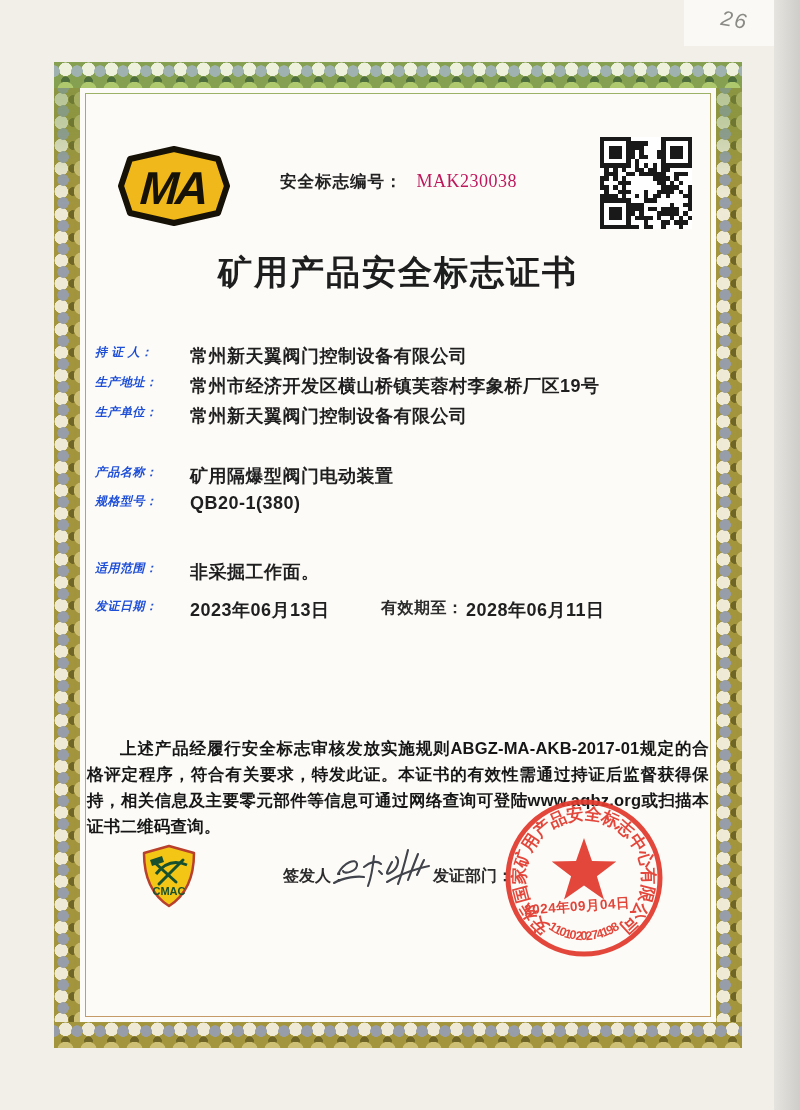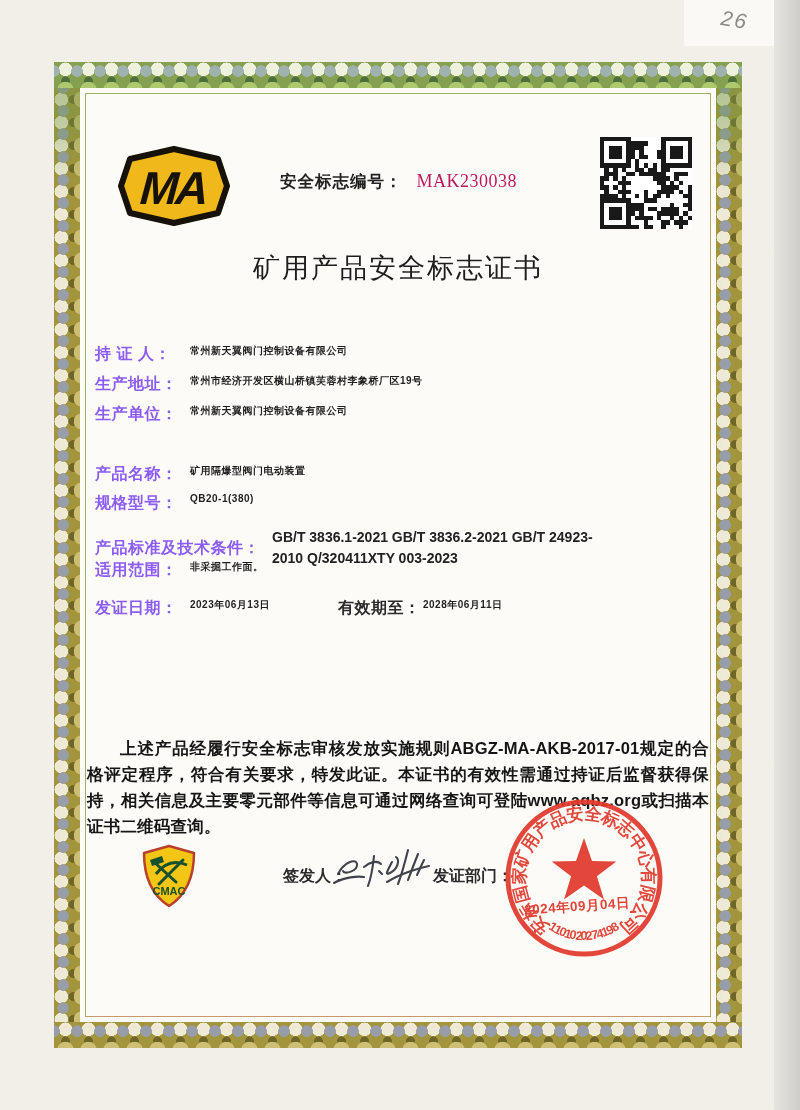"矿用产品安全标志证书" .title { font-size: 27px -> 34px; font-weight: 400 -> 700 }
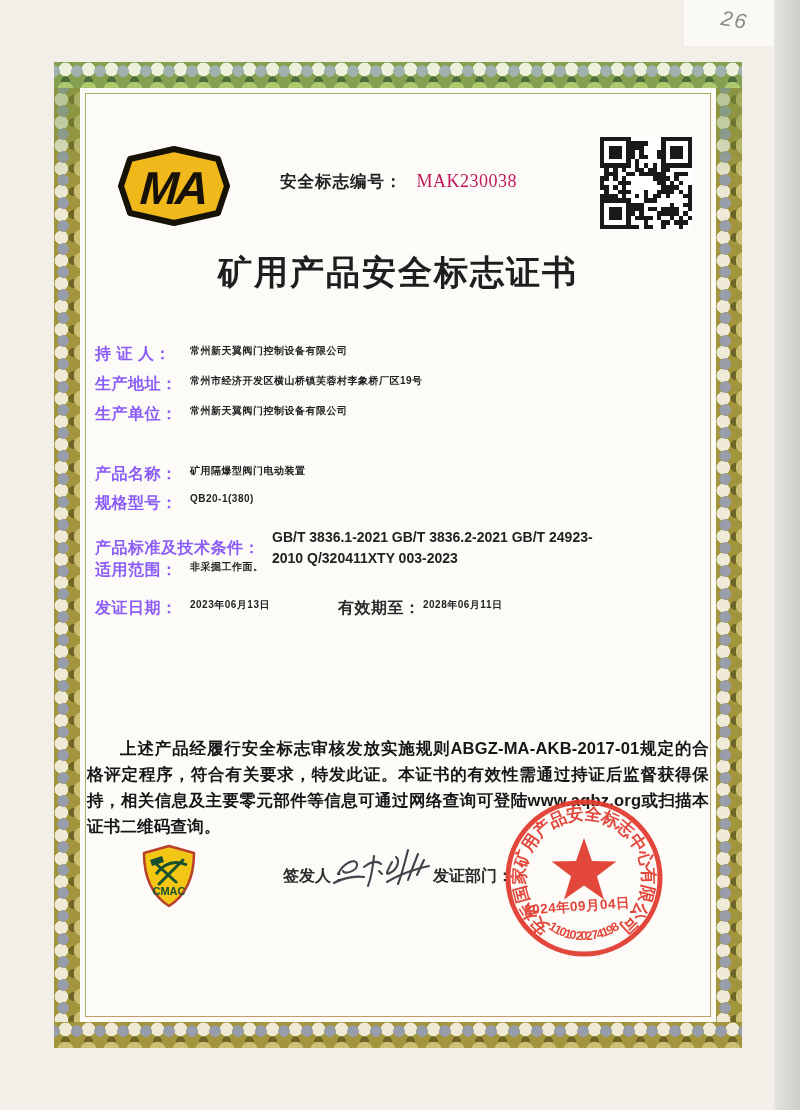"持 证 人：" .lbl { color: #8b5cf6 -> #1d4ed8; font-size: 16px -> 12px; font-style: none -> italic }
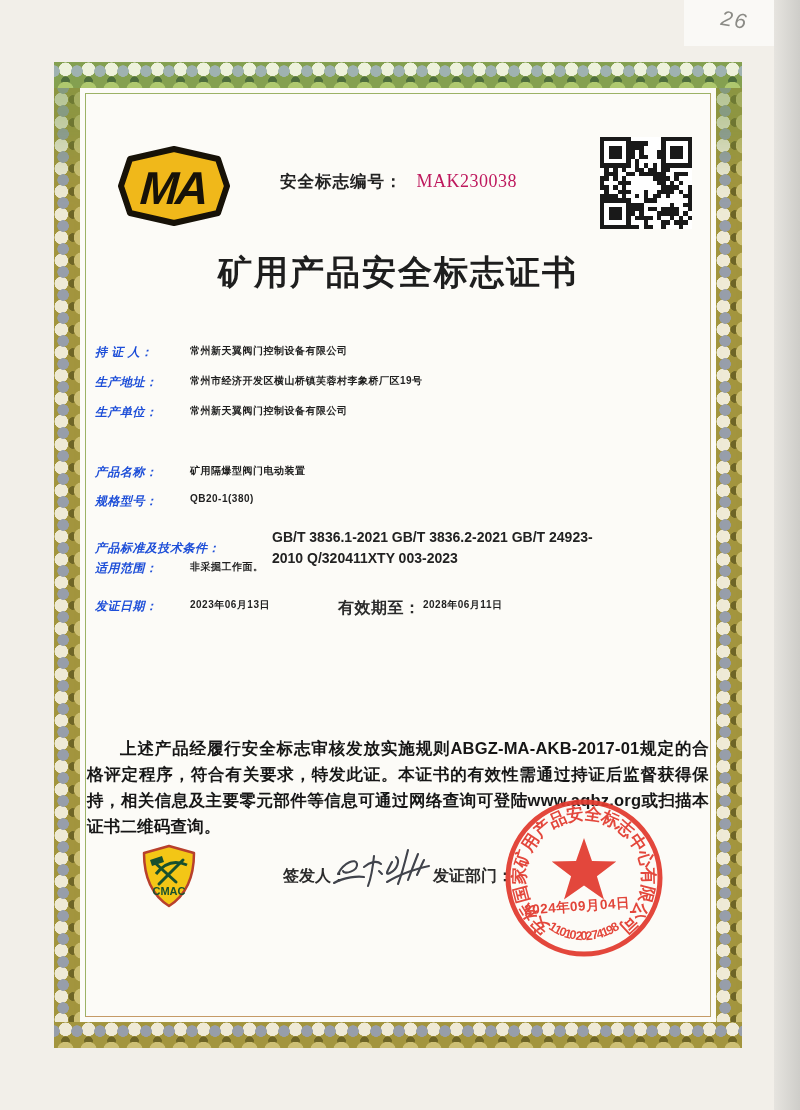"常州新天翼阀门控制设备有限公司" .val { font-size: 10px -> 18px }
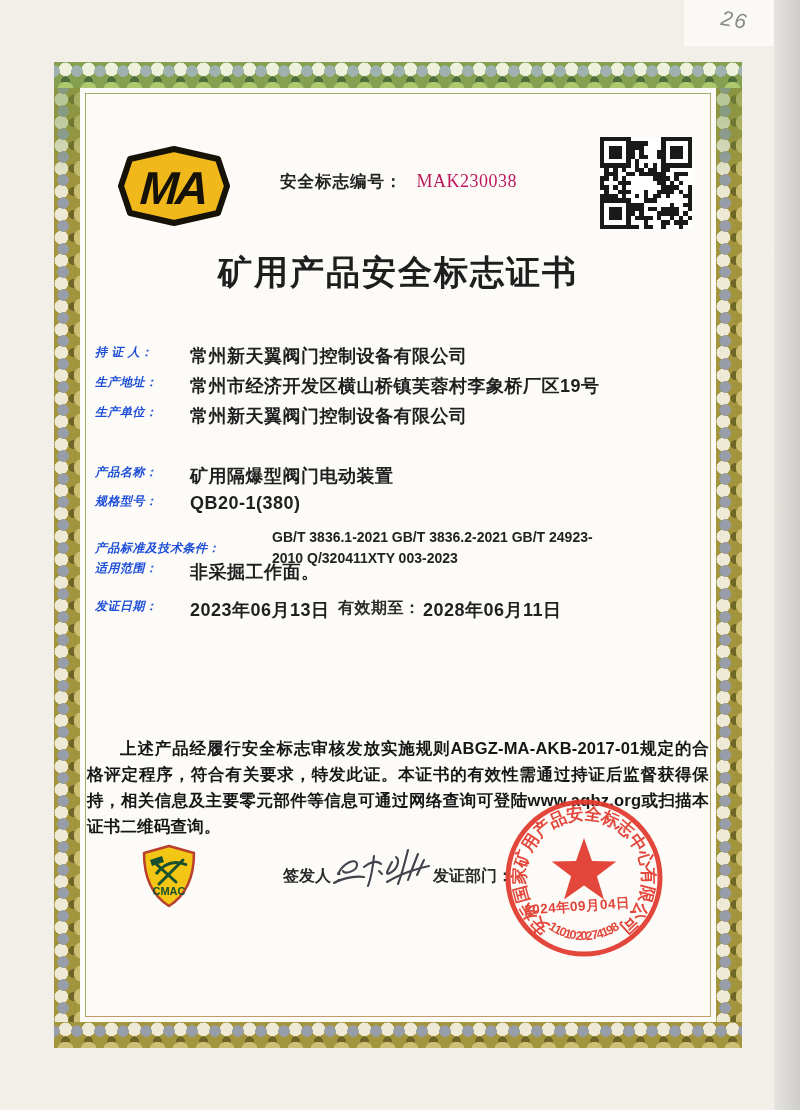"产品标准及技术条件：" div.row { html: <div> <span>产品标准及技术条件：</span> <span> <span>GB/T 3836.1-2021 GB/T 3836.2-2021 GB/T 24923-</span> <span>2010 Q/320411XTY 003-2023</span> </span> </div> -> none }
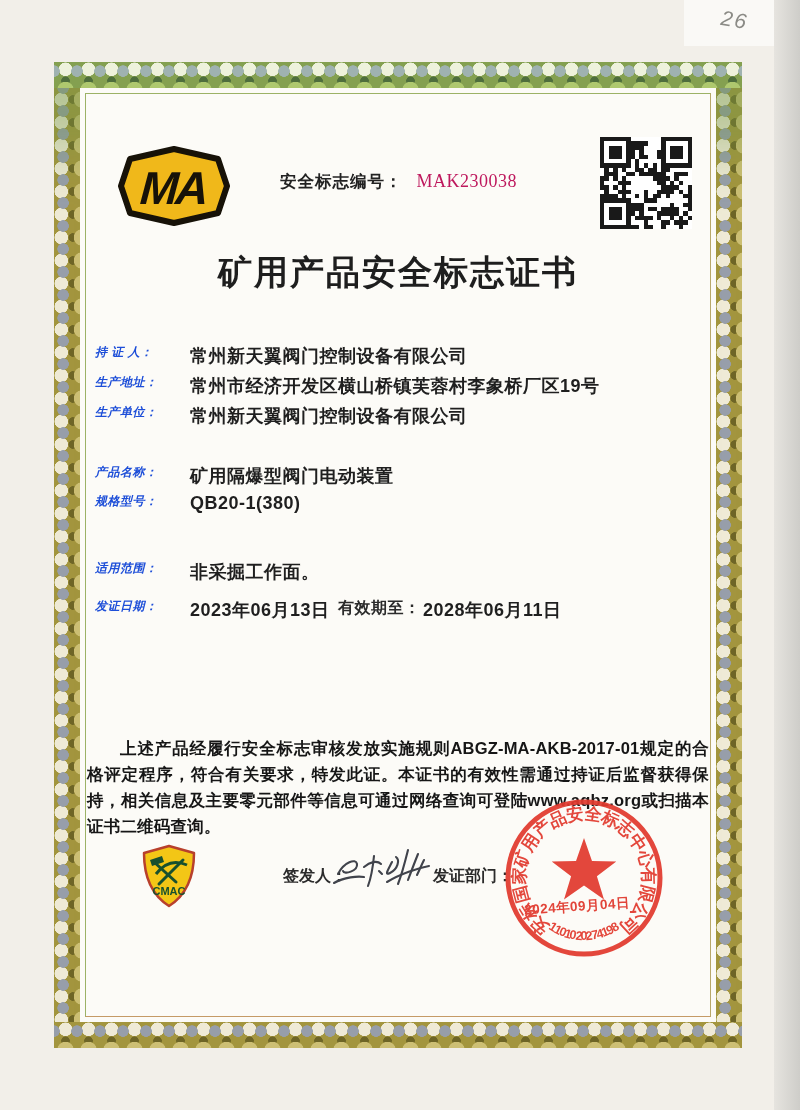"有效期至：" .lbl2 { margin-left: none -> 43px }
